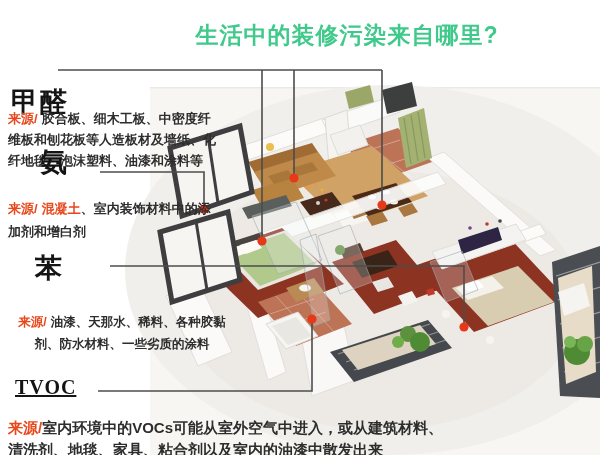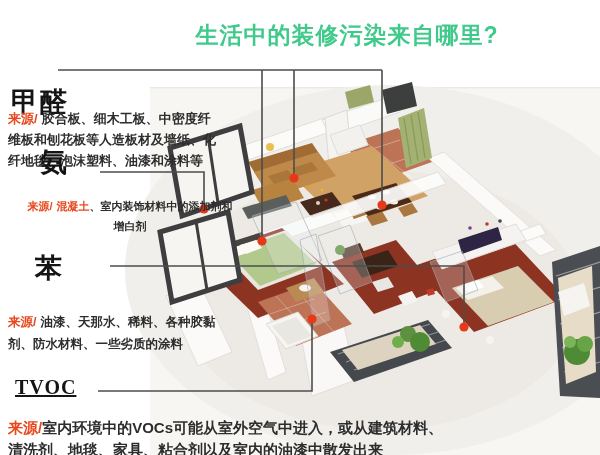"来源/ 混凝土、室内装饰材料中的添加剂和增白剂" #p-ammonia { font-size: 11px -> 13px; left: 26px -> 8px; text-align: center -> none }
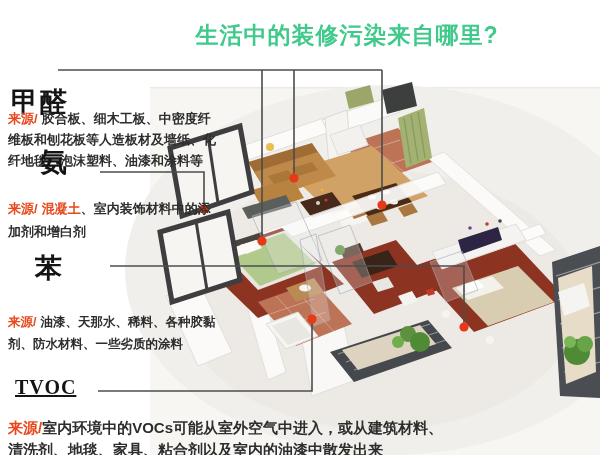"来源/ 油漆、天那水、稀料、各种胶黏剂、防水材料、一些劣质的涂料" #p-benzene { text-align: none -> center }
